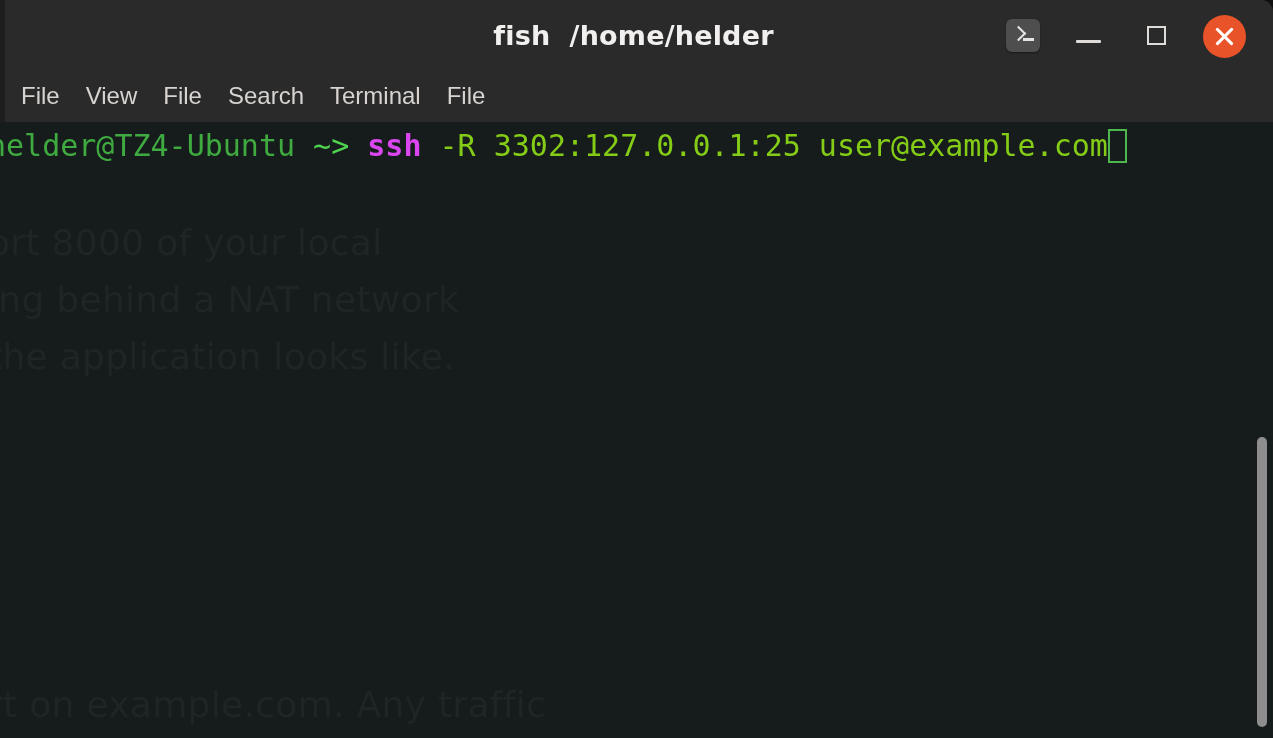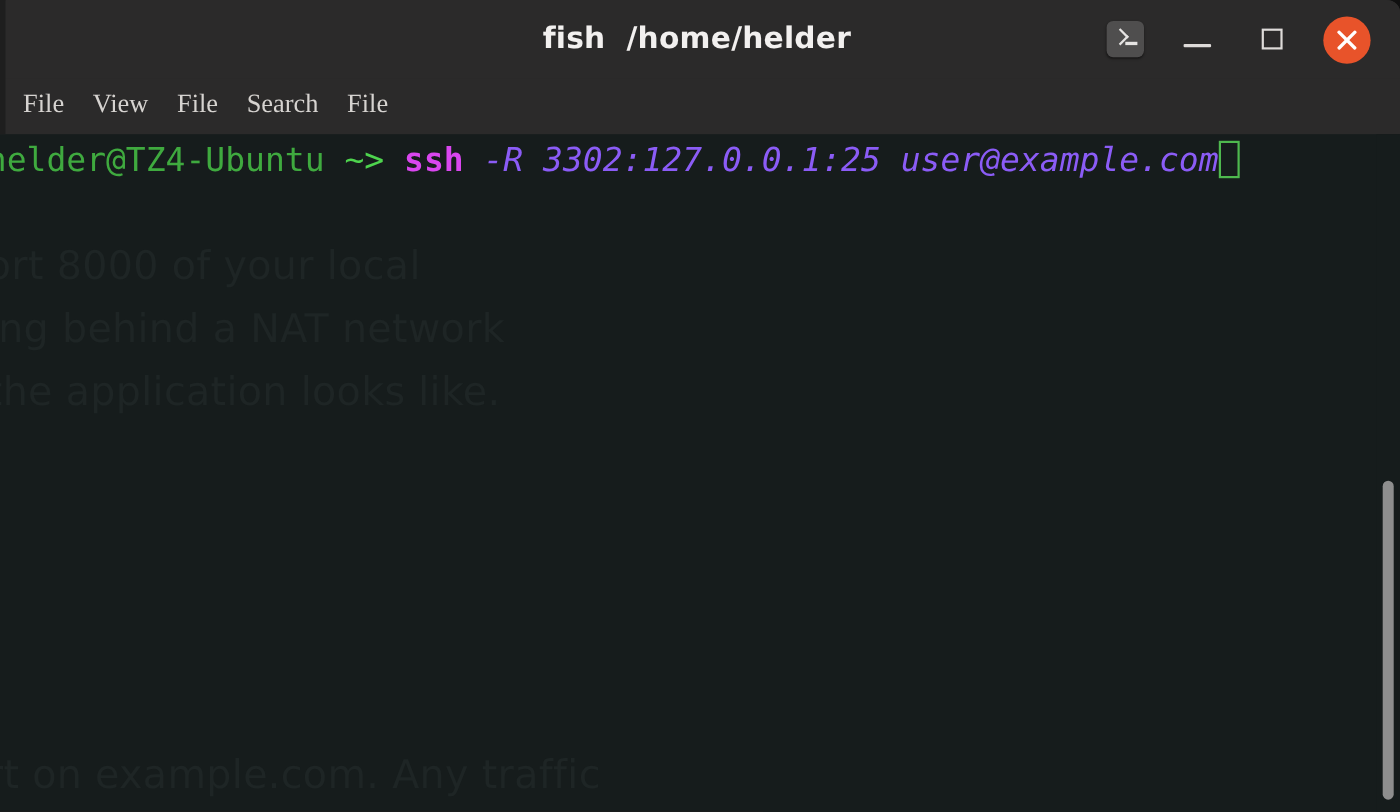"File" .menu-item { font-family: Liberation Serif, serif -> Liberation Sans, sans-serif }
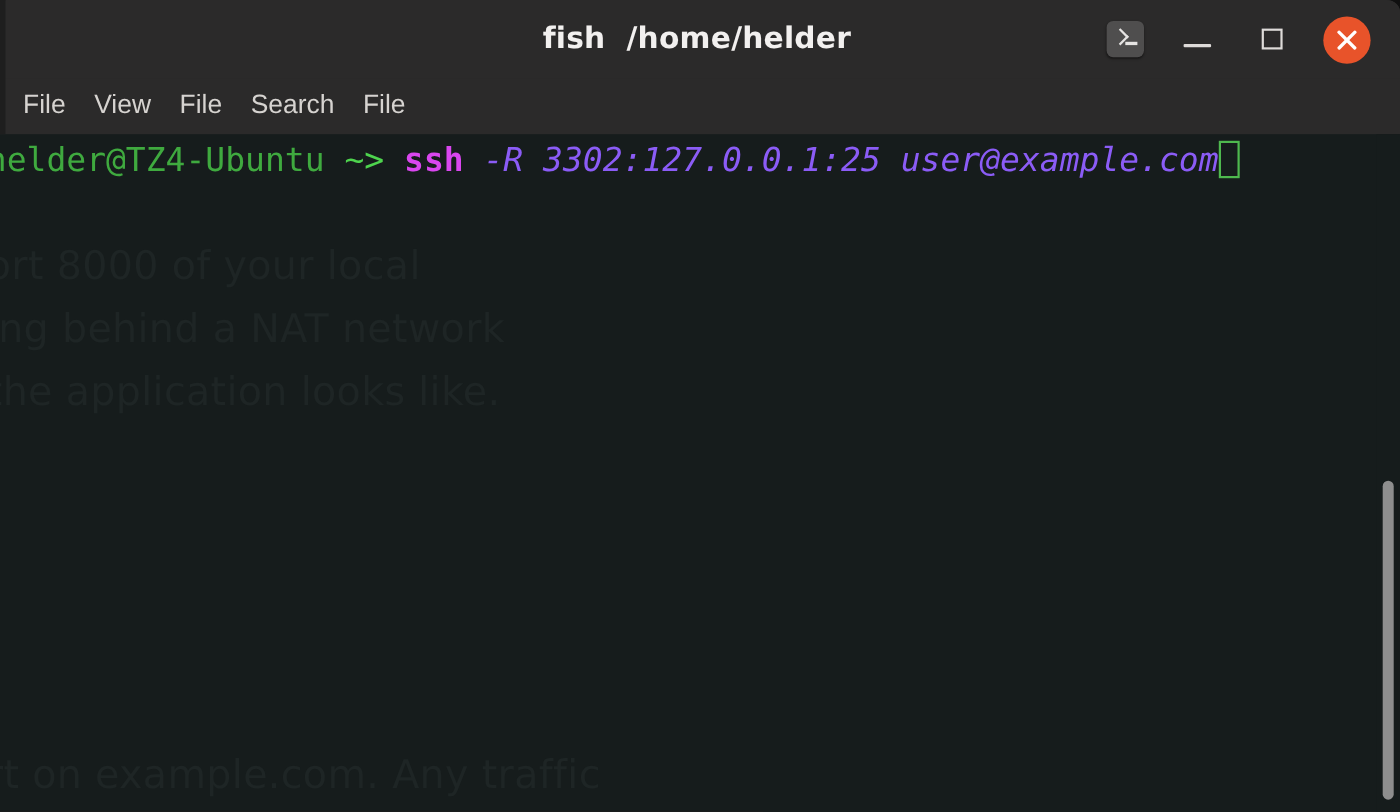"Terminal" div.menu-item { html: none -> <div>Terminal</div> }
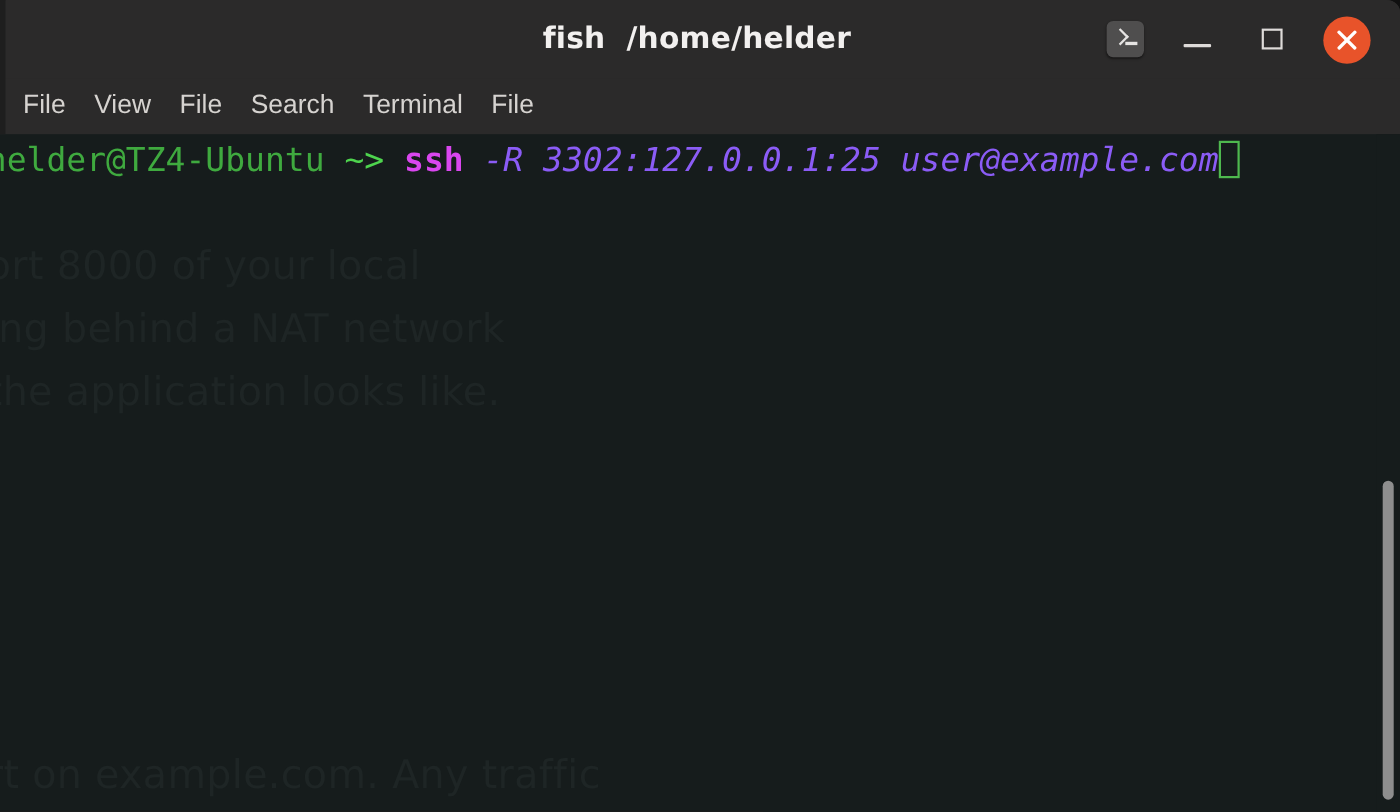"-R 3302:127.0.0.1:25 user@example.com" .c-arg { color: #8b5cf6 -> #84cc16; font-style: italic -> none }
